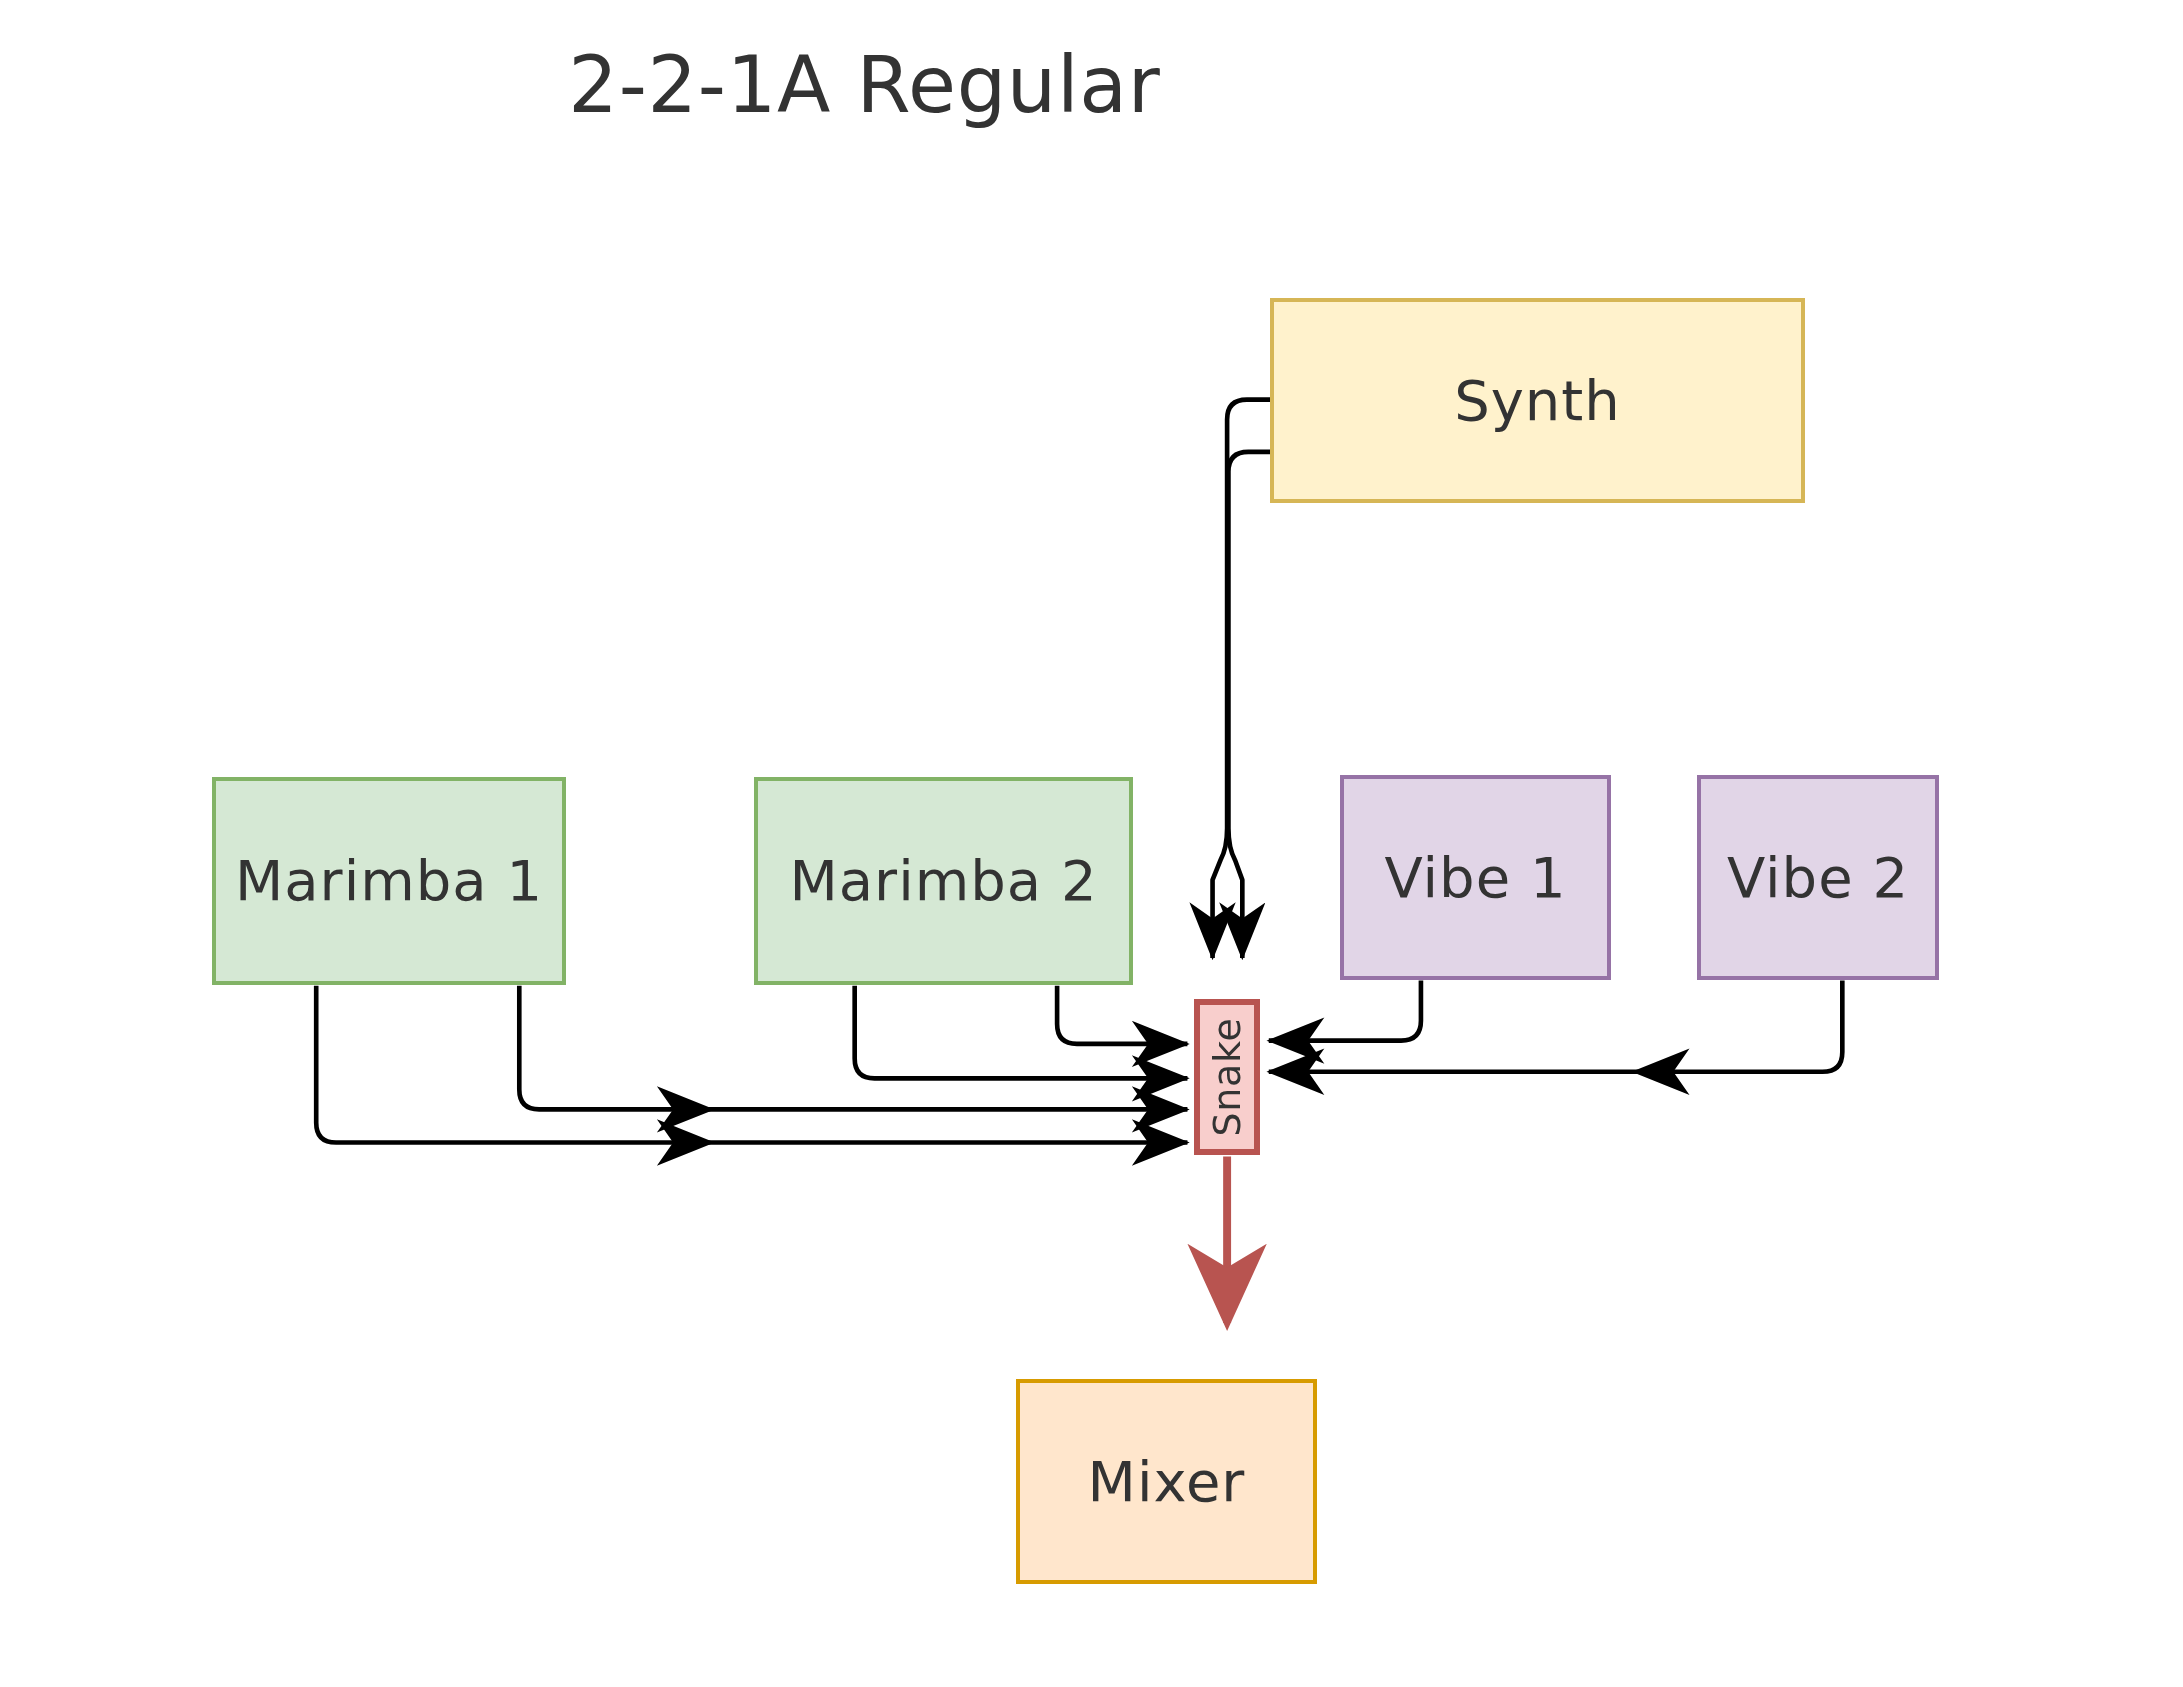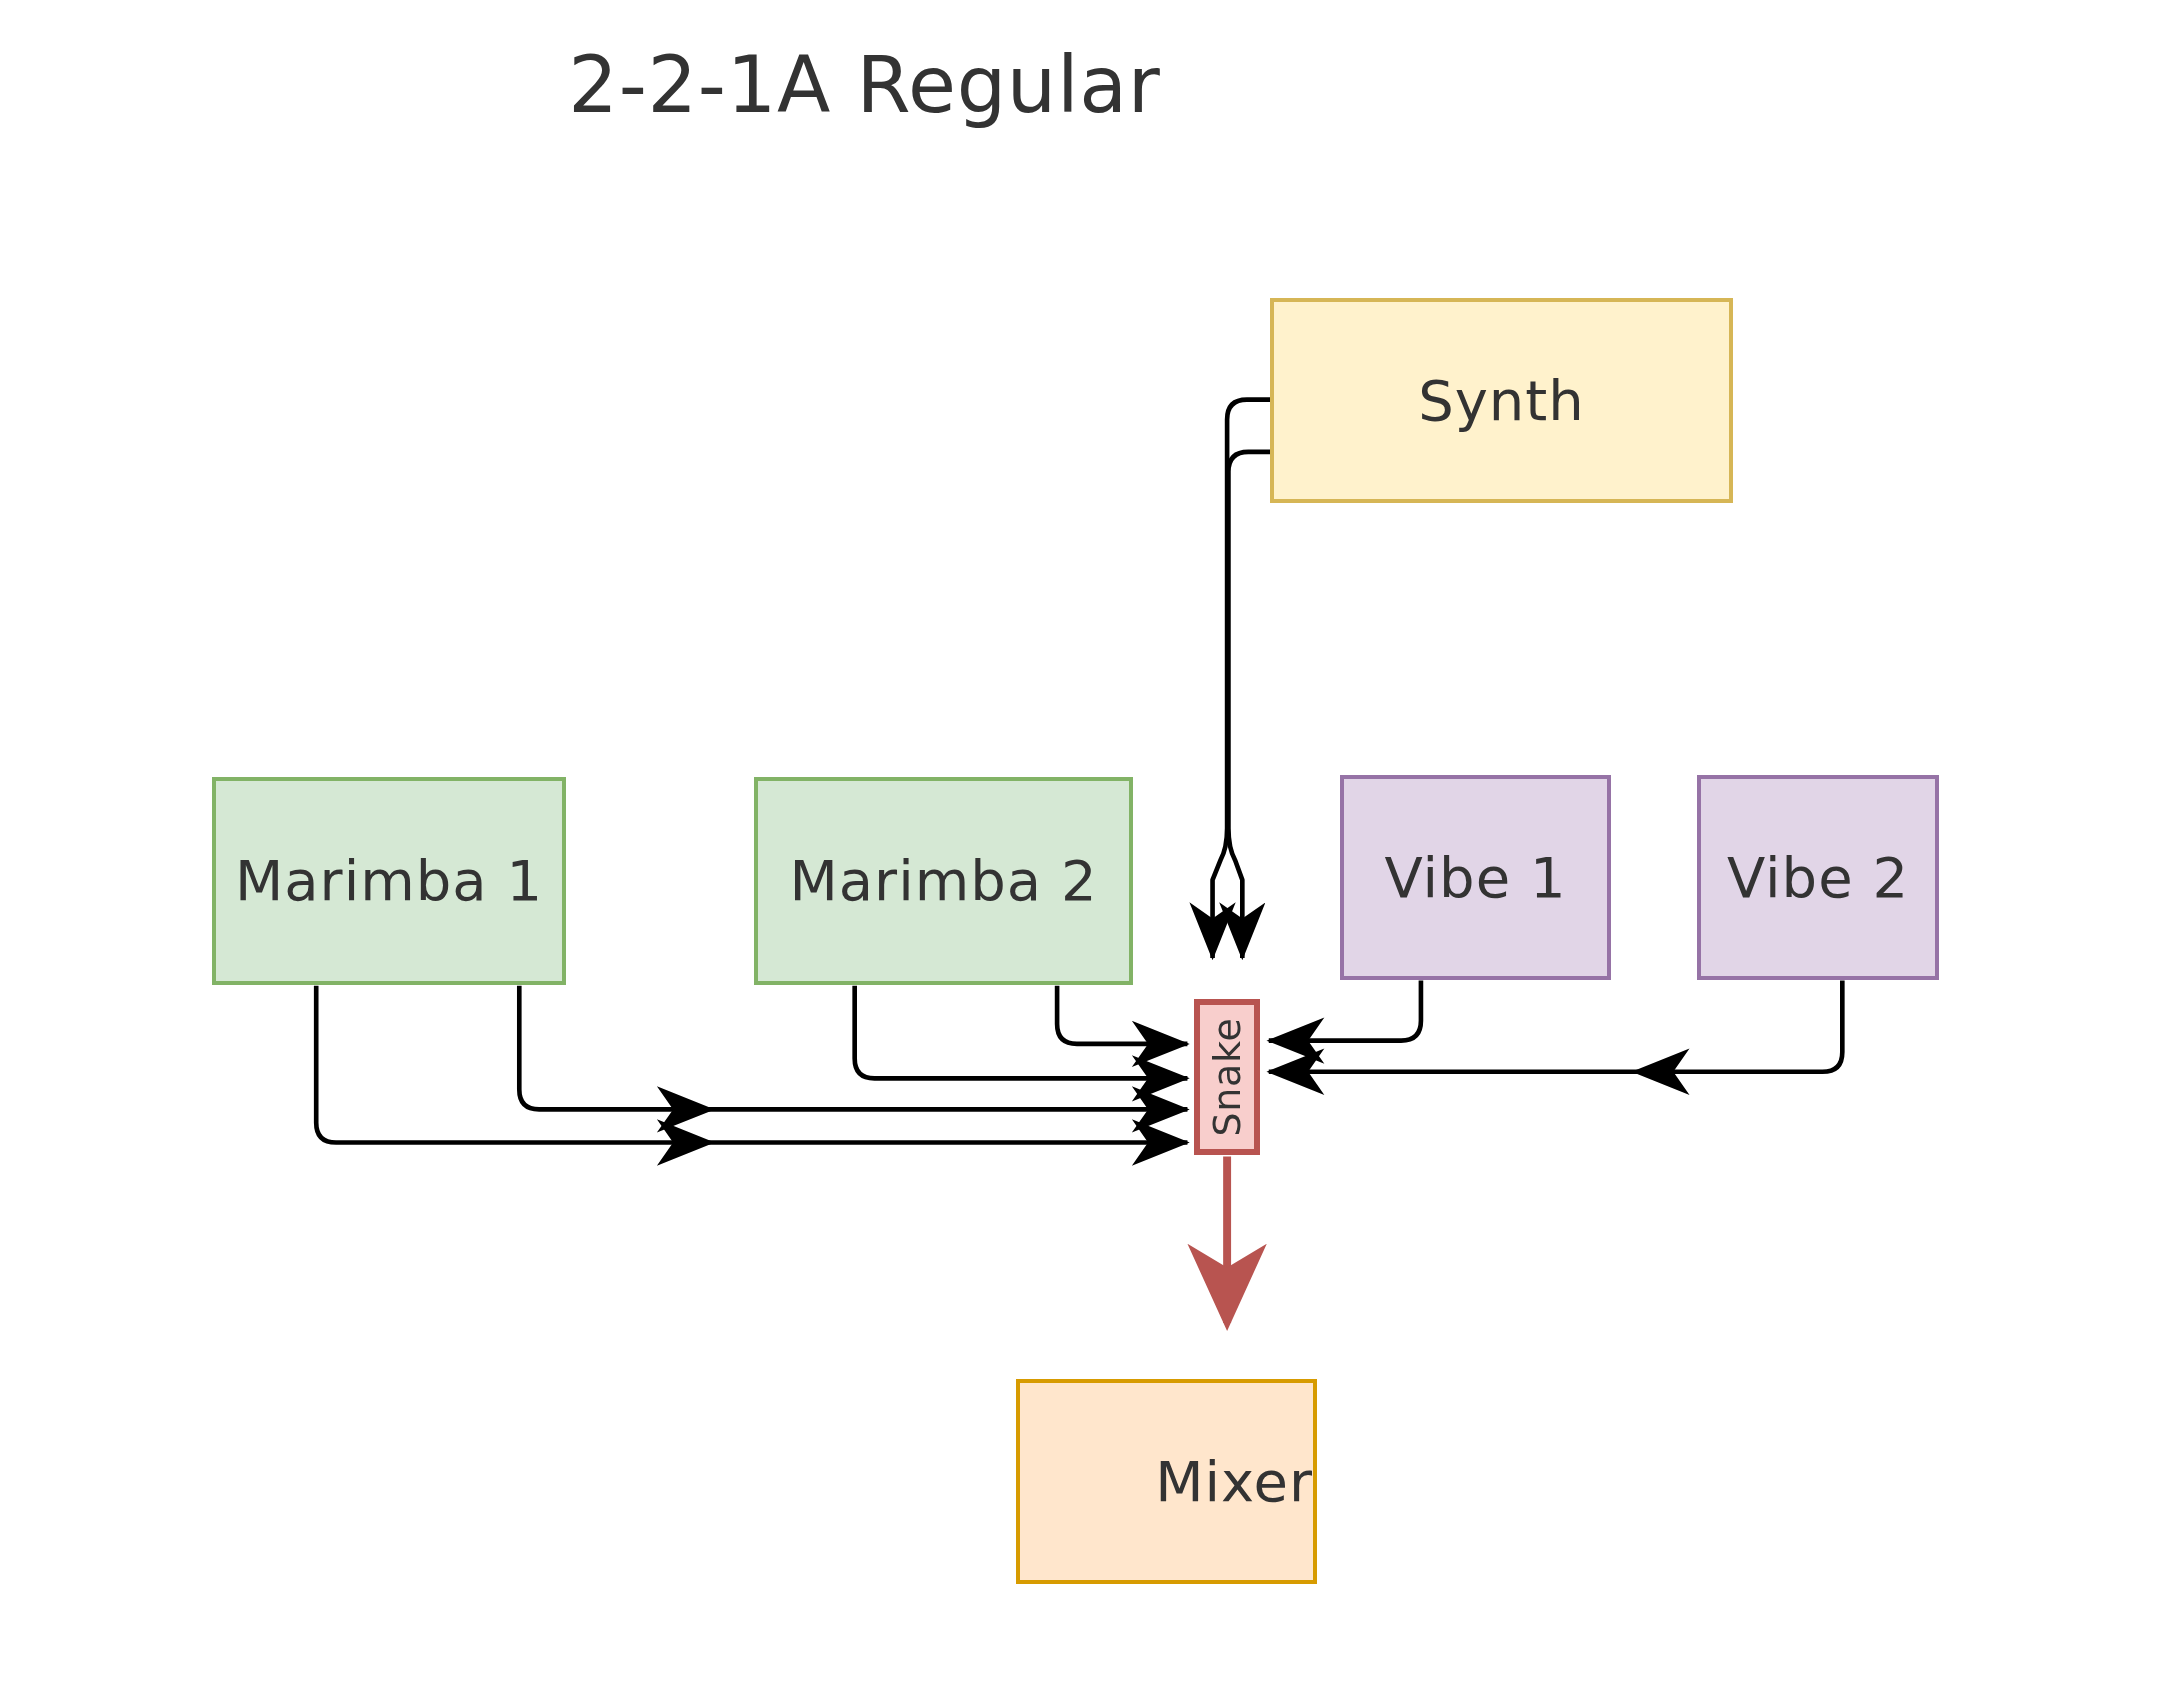"Synth" #node-synth { width: 463px -> 535px }
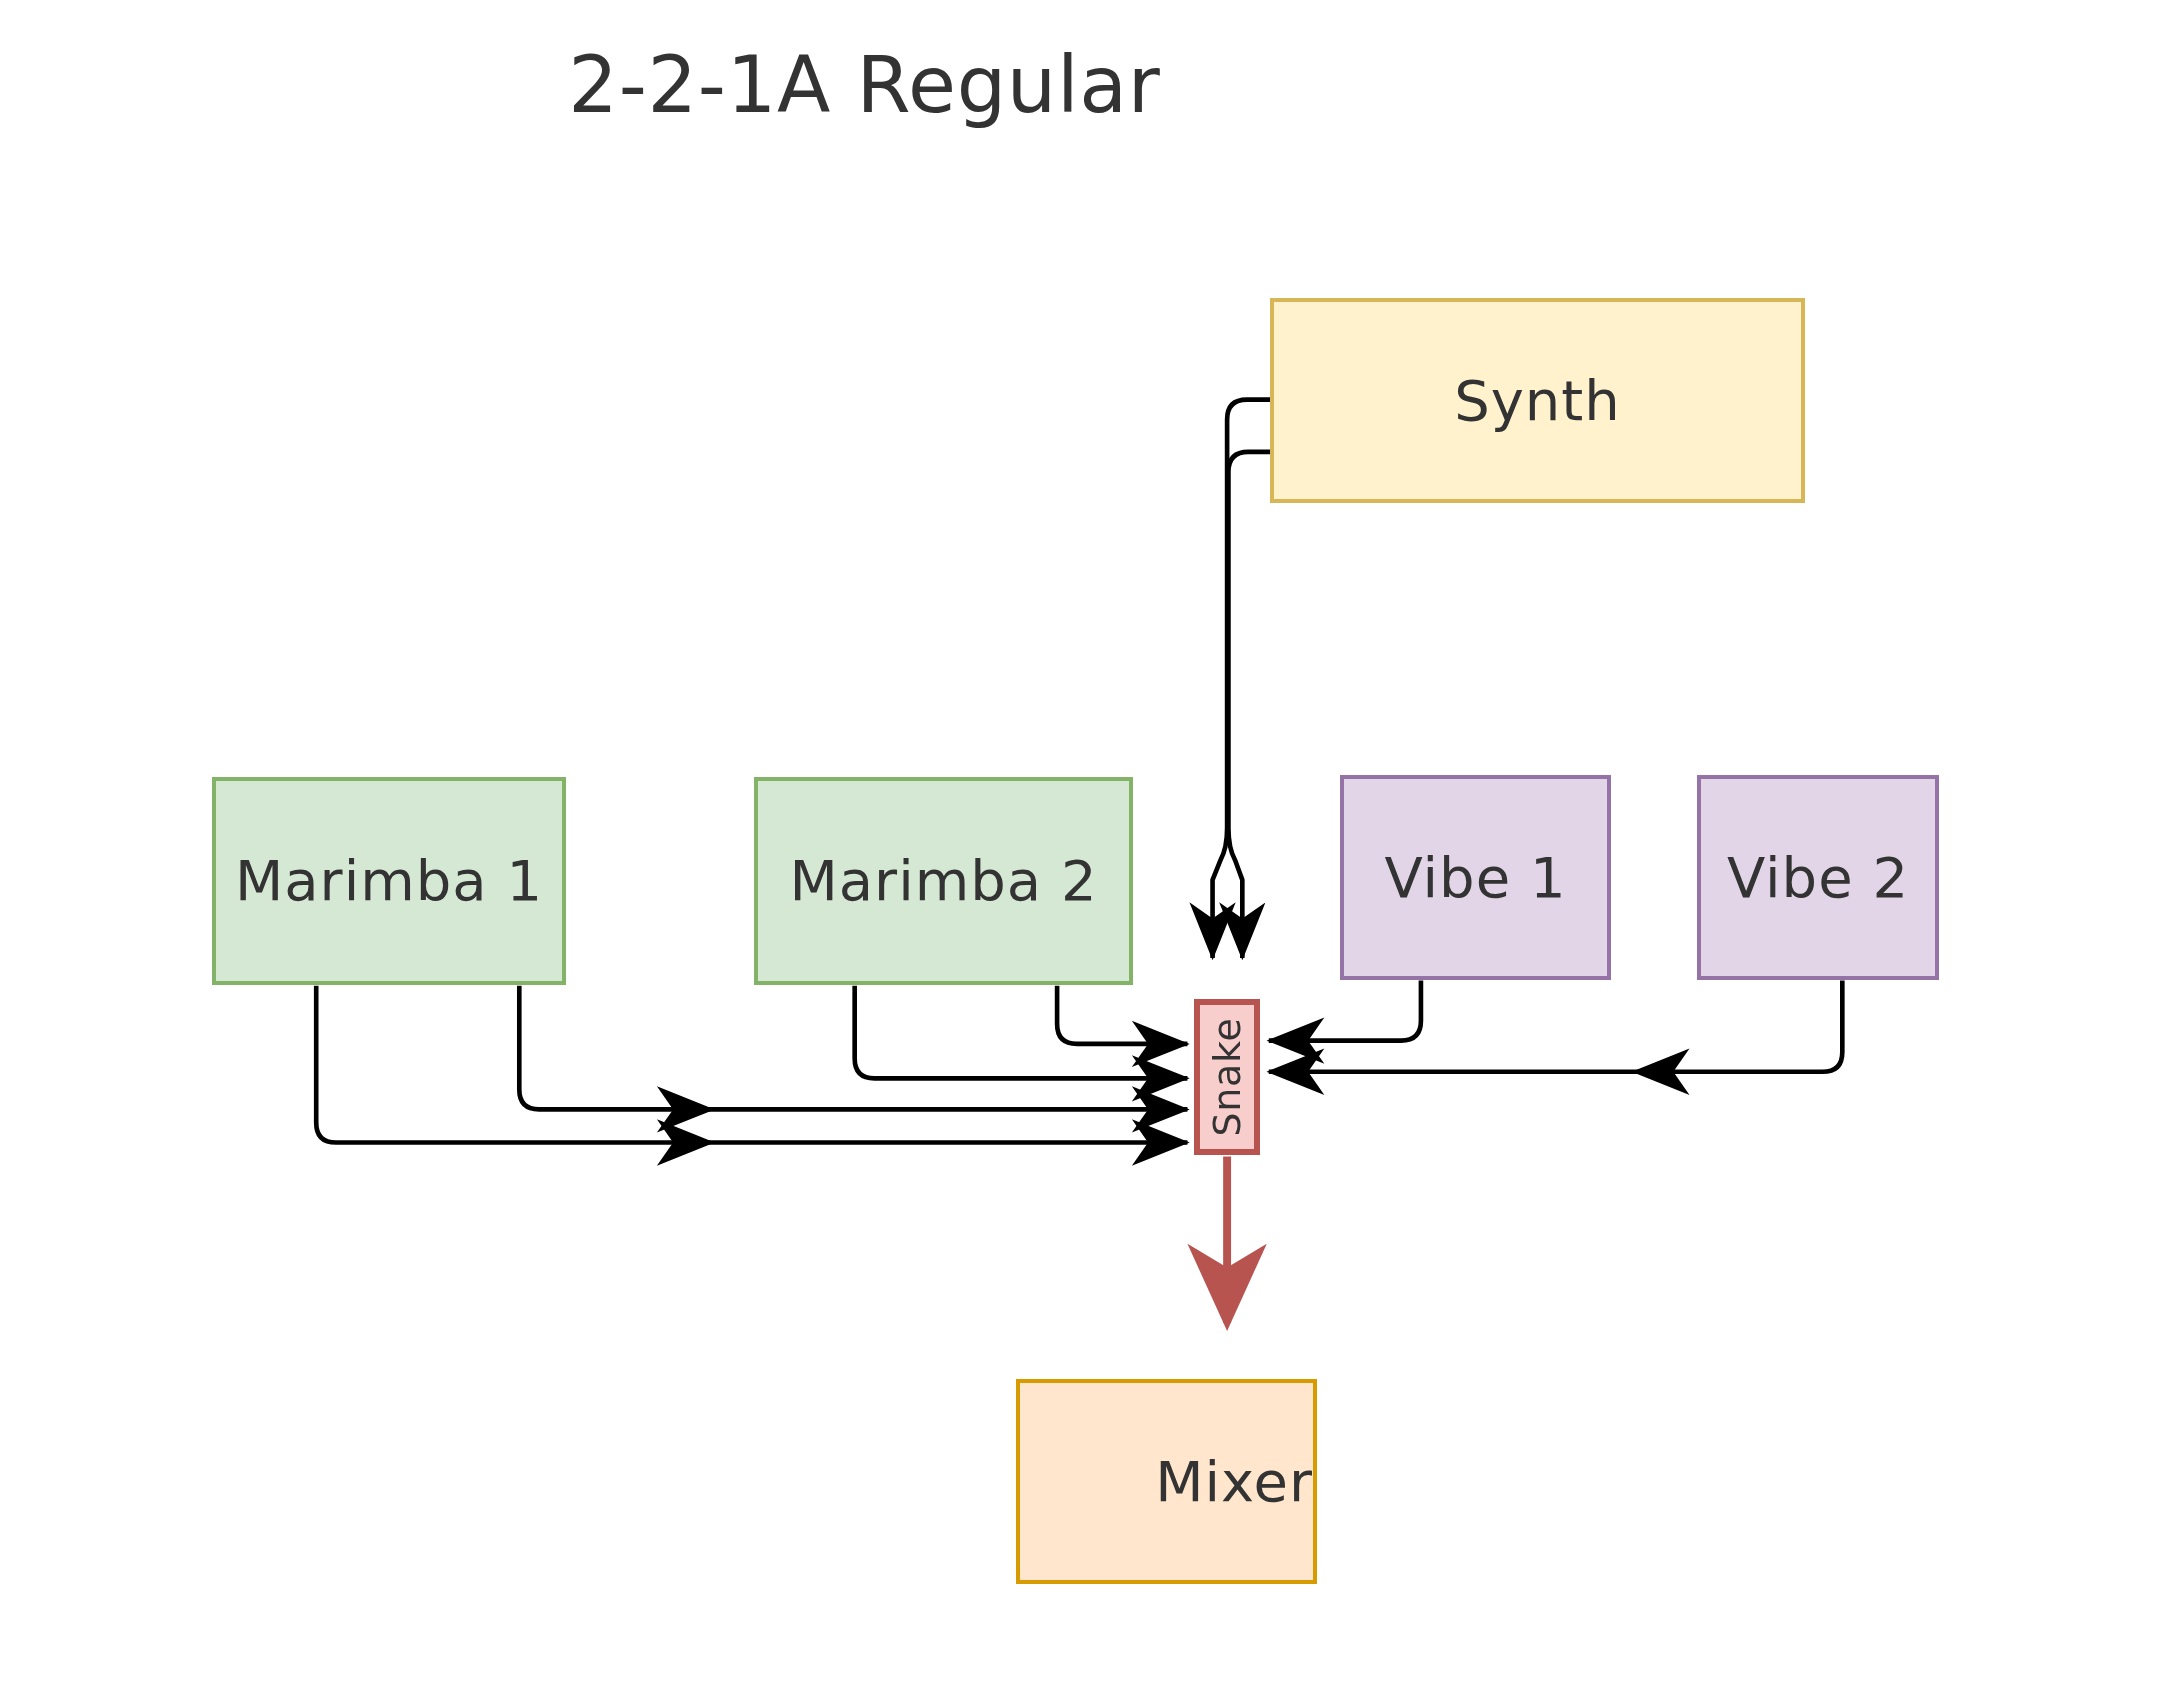"Mixer" #node-mixer { justify-content: flex-end -> none }
